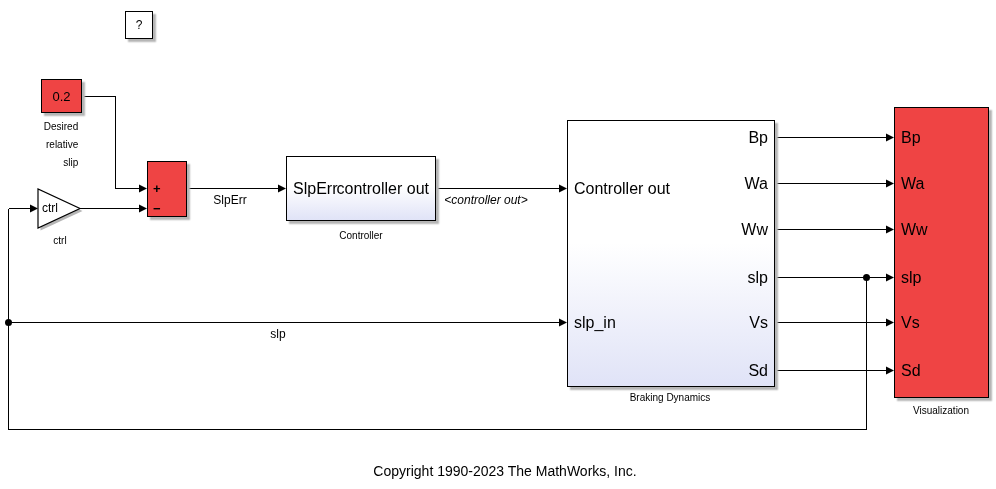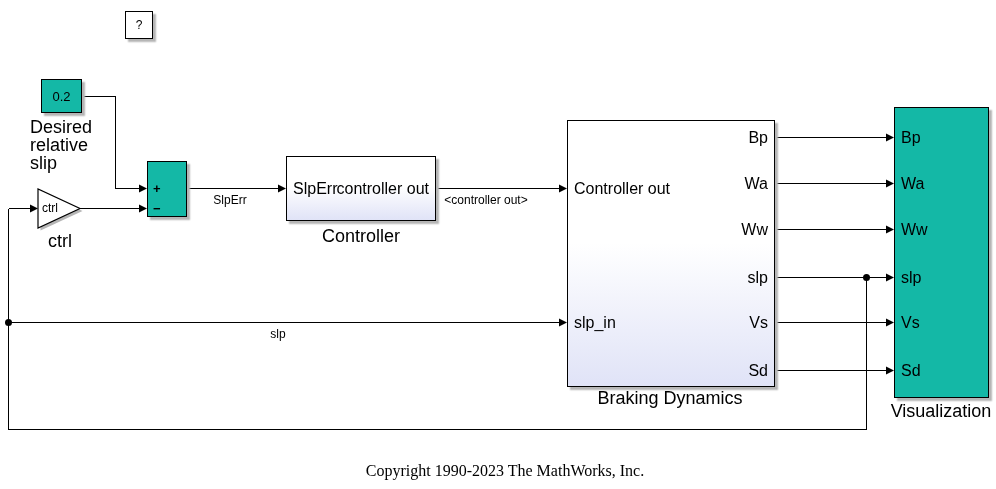"0.2" .block { background: #14b8a6 -> #ef4444 }
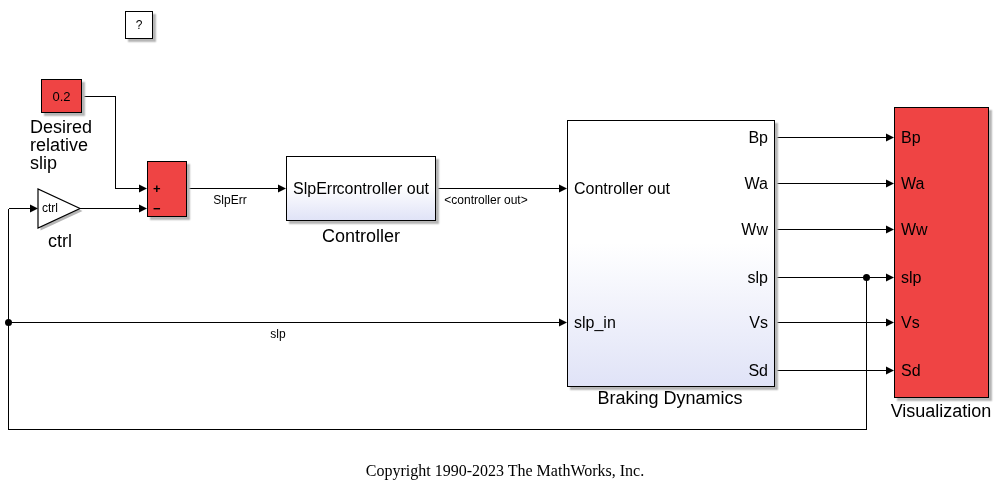"Desired" .caption { font-size: 18px -> 10px; text-align: left -> right }
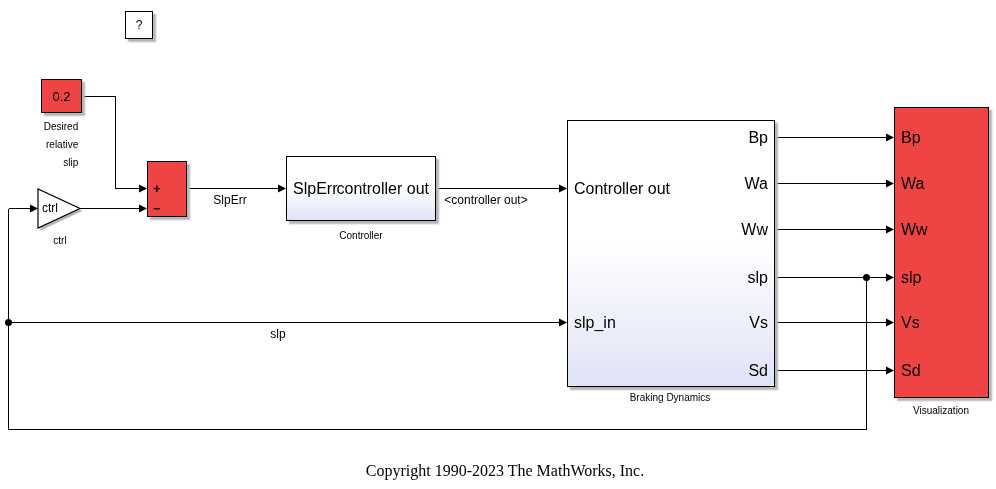"<controller out>" div.signal { font-style: none -> italic }
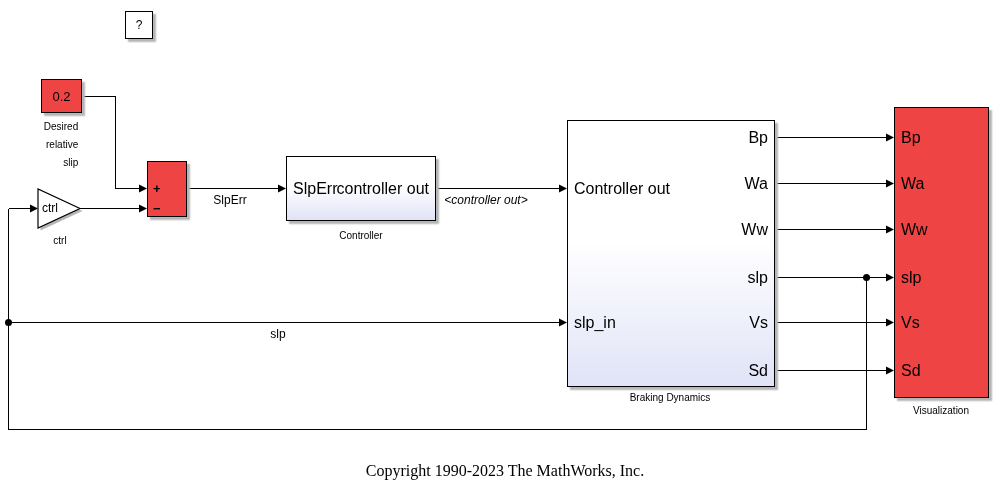"Copyright 1990-2023 The MathWorks, Inc." .copyright { font-family: Liberation Serif, serif -> none; font-size: 16px -> 14px }
